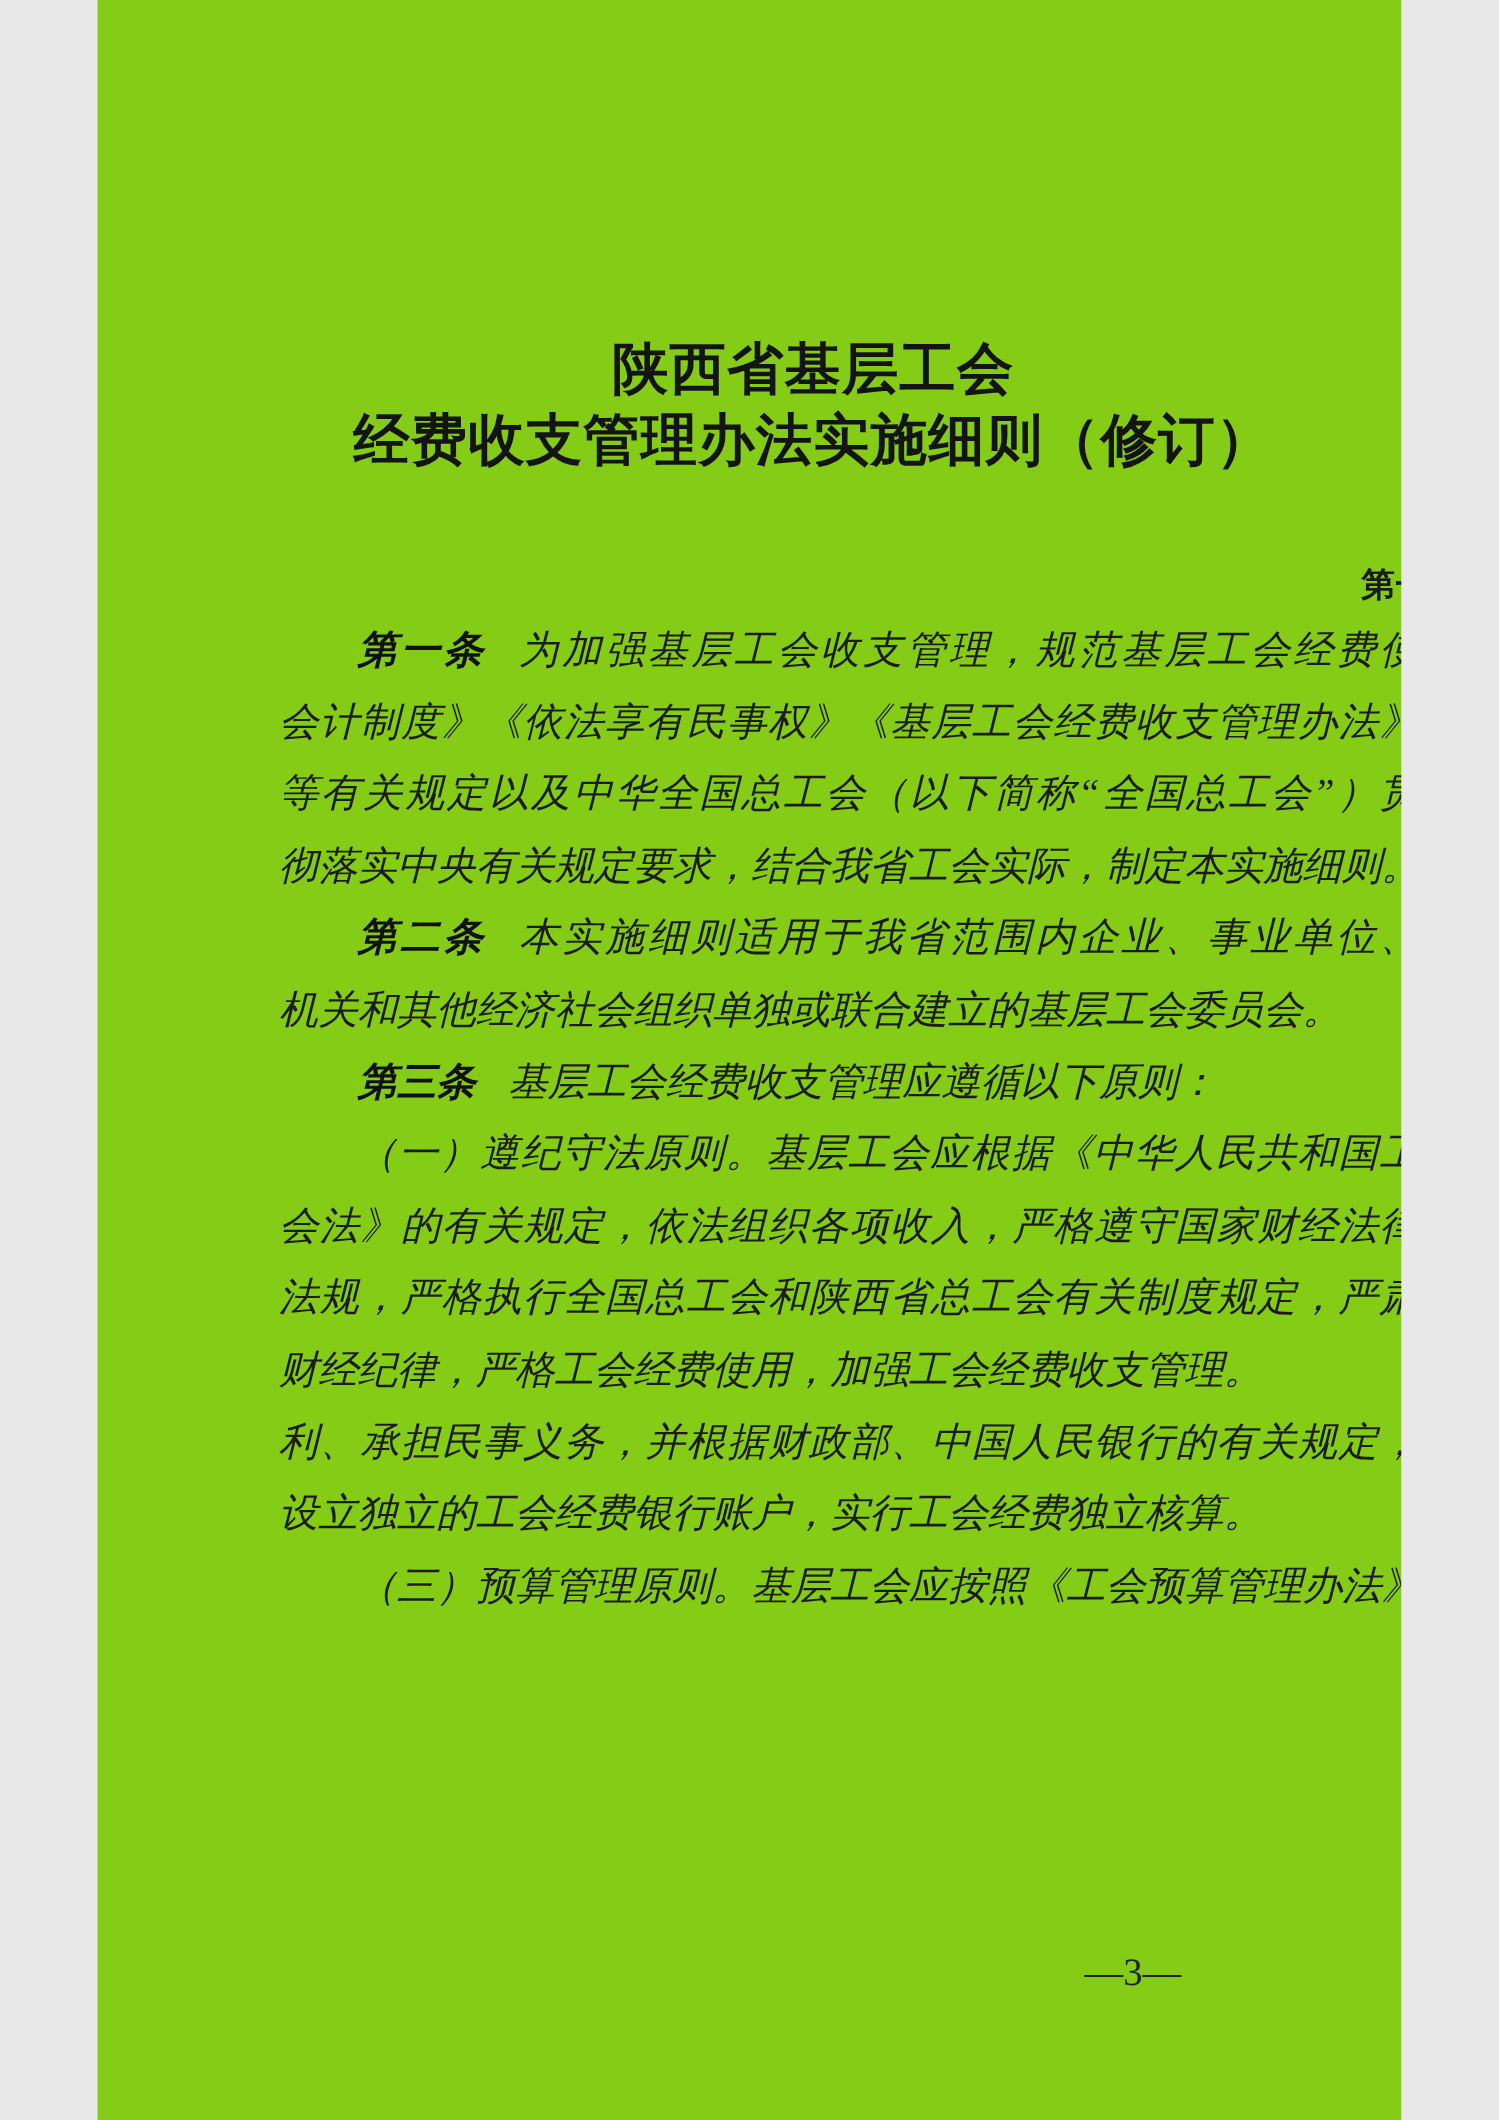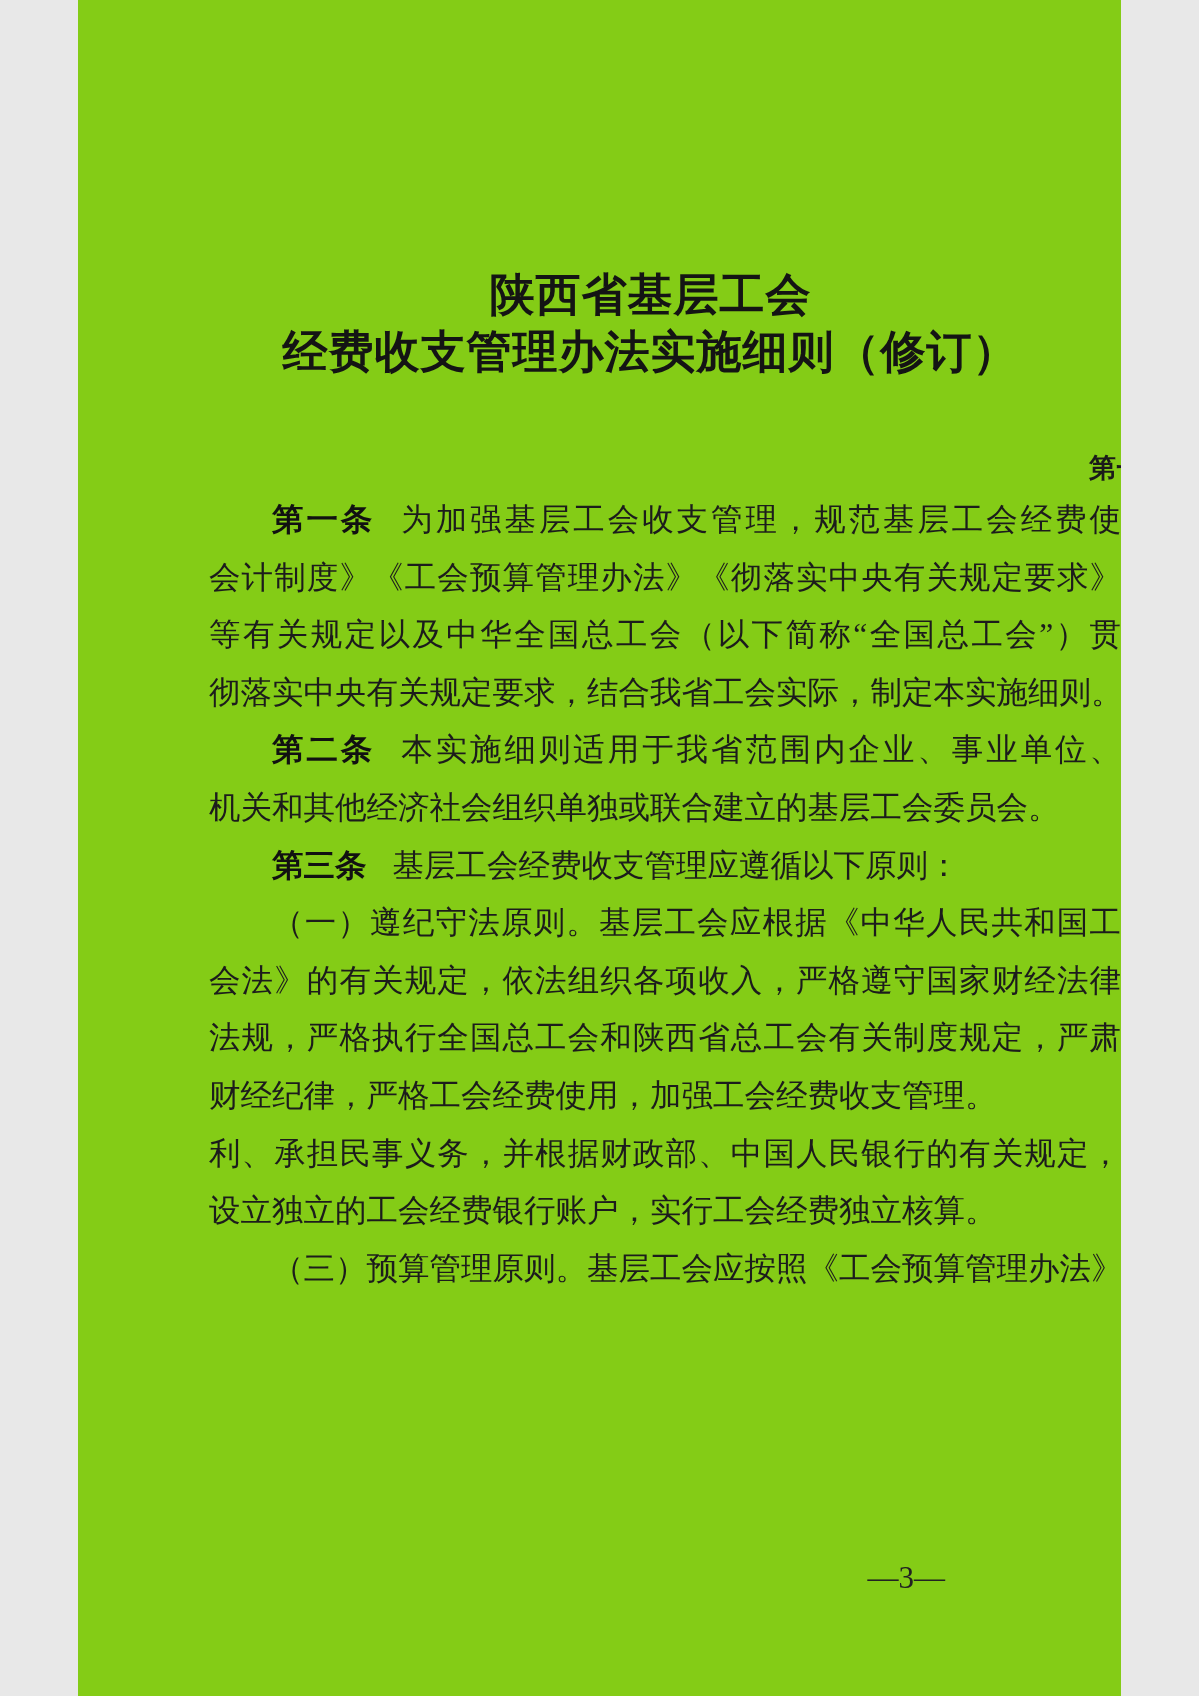"第一条 为加强基层工会收支管理，规范基层工会经费使" .body-text { font-style: none -> italic; left: 131px -> 145px }
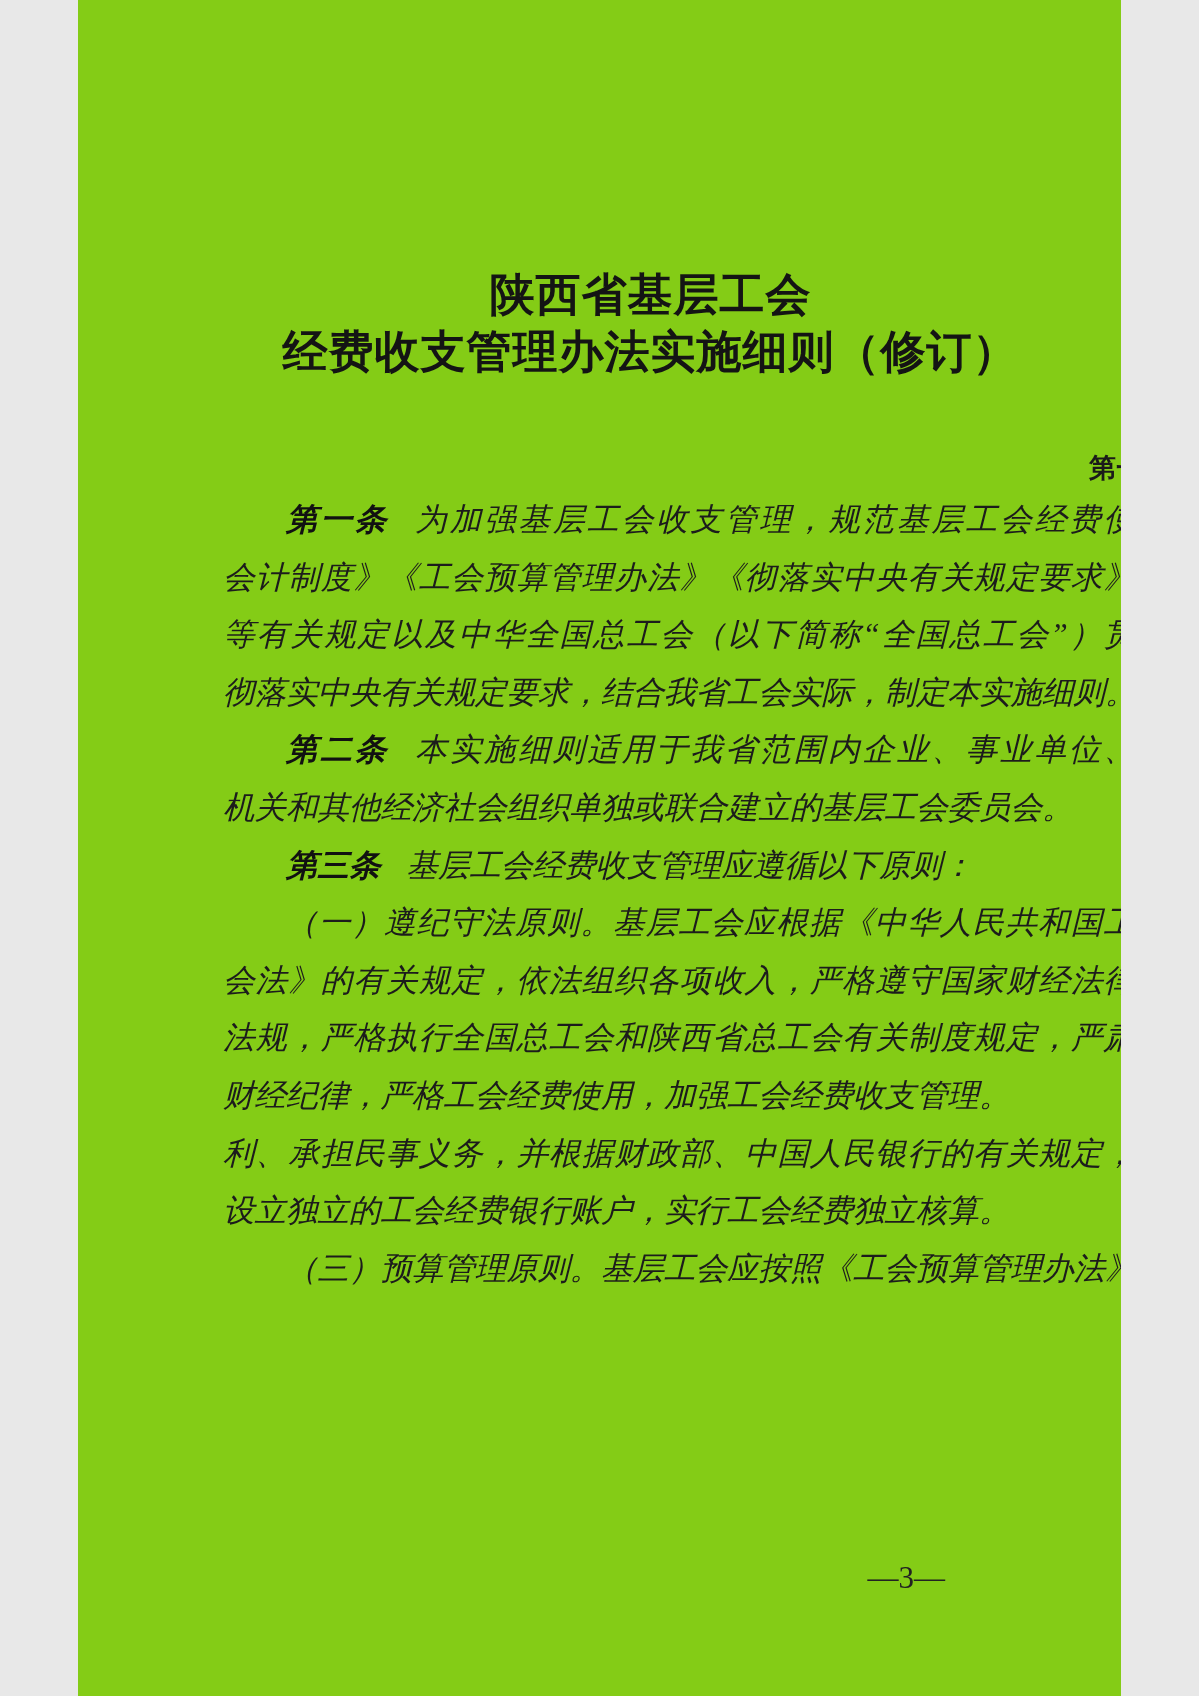"会计制度》《工会预算管理办法》《彻落实中央有关规定要求》" span { text: 工会预算管理办法》《彻落实中央有关规定要求 -> 依法享有民事权》《基层工会经费收支管理办法 }
